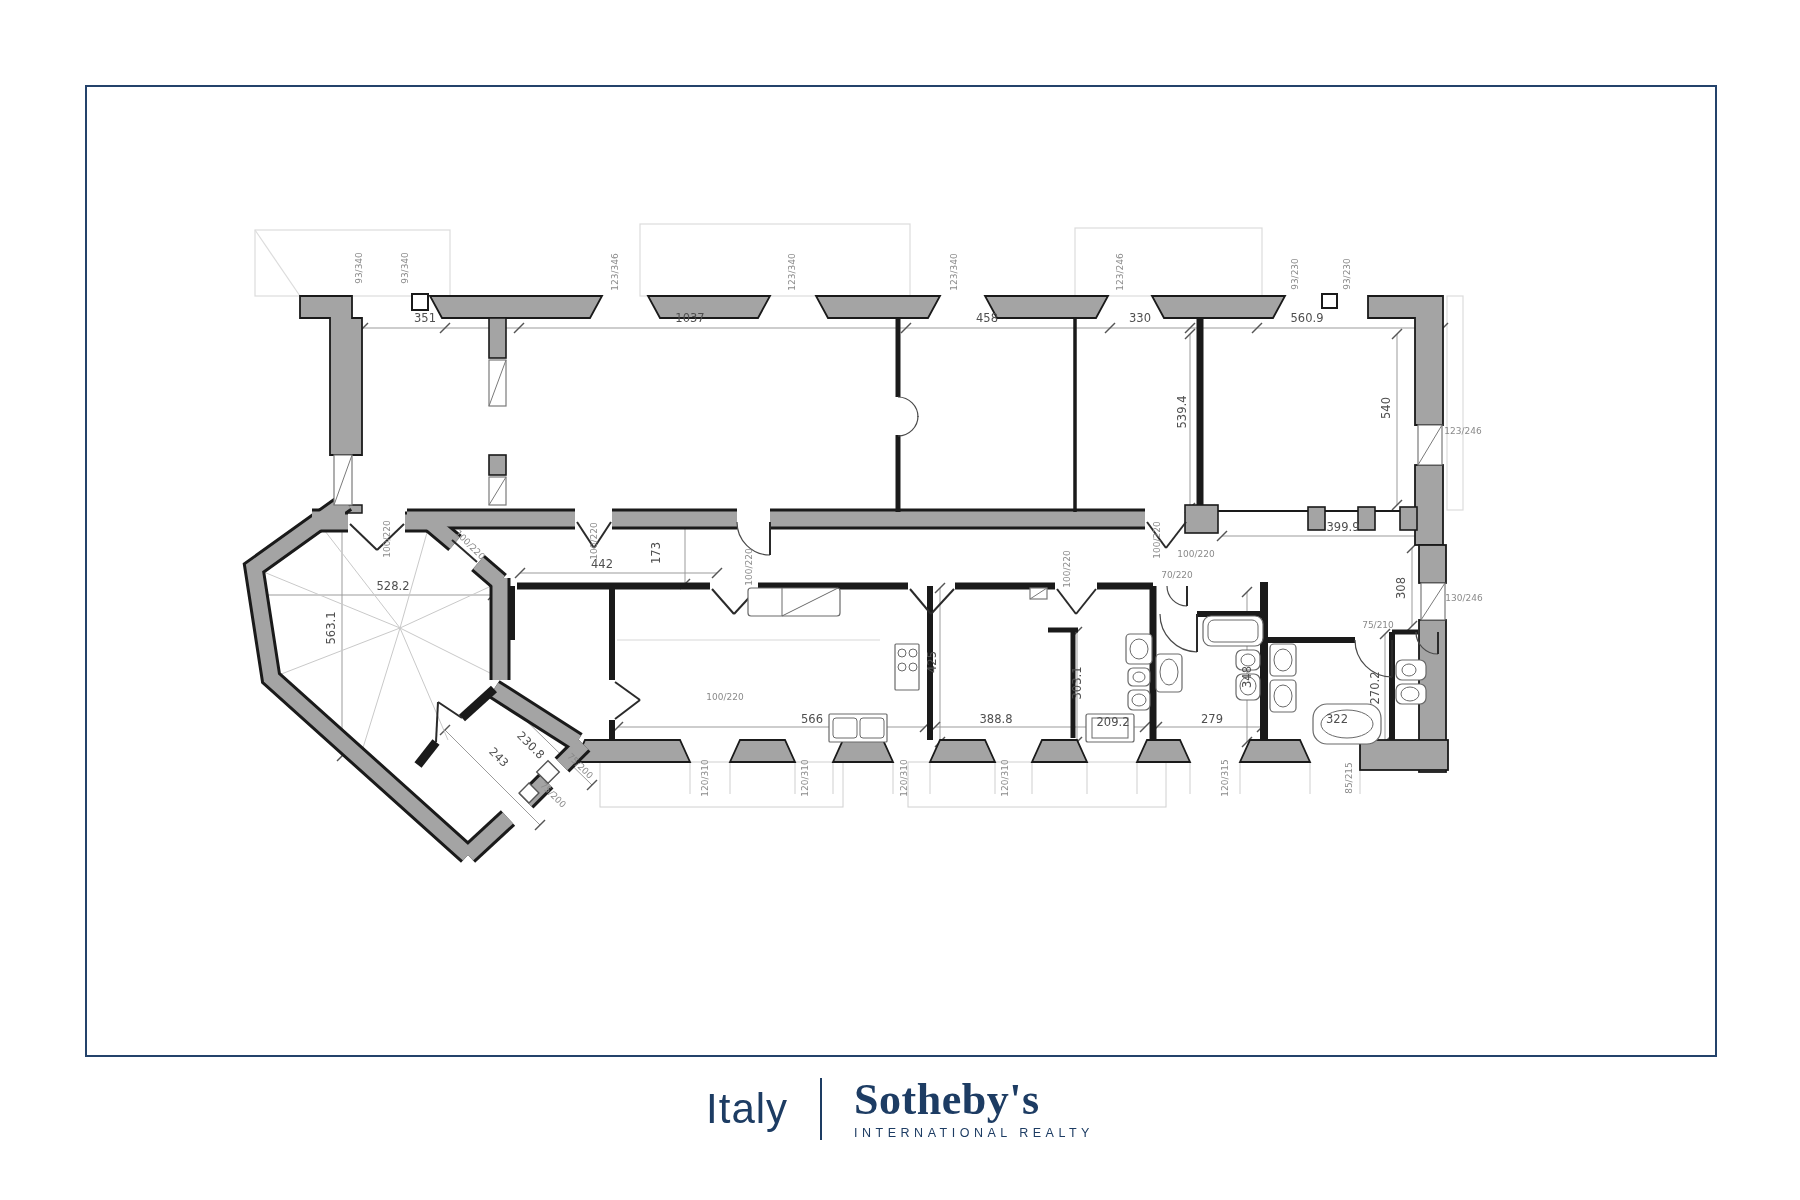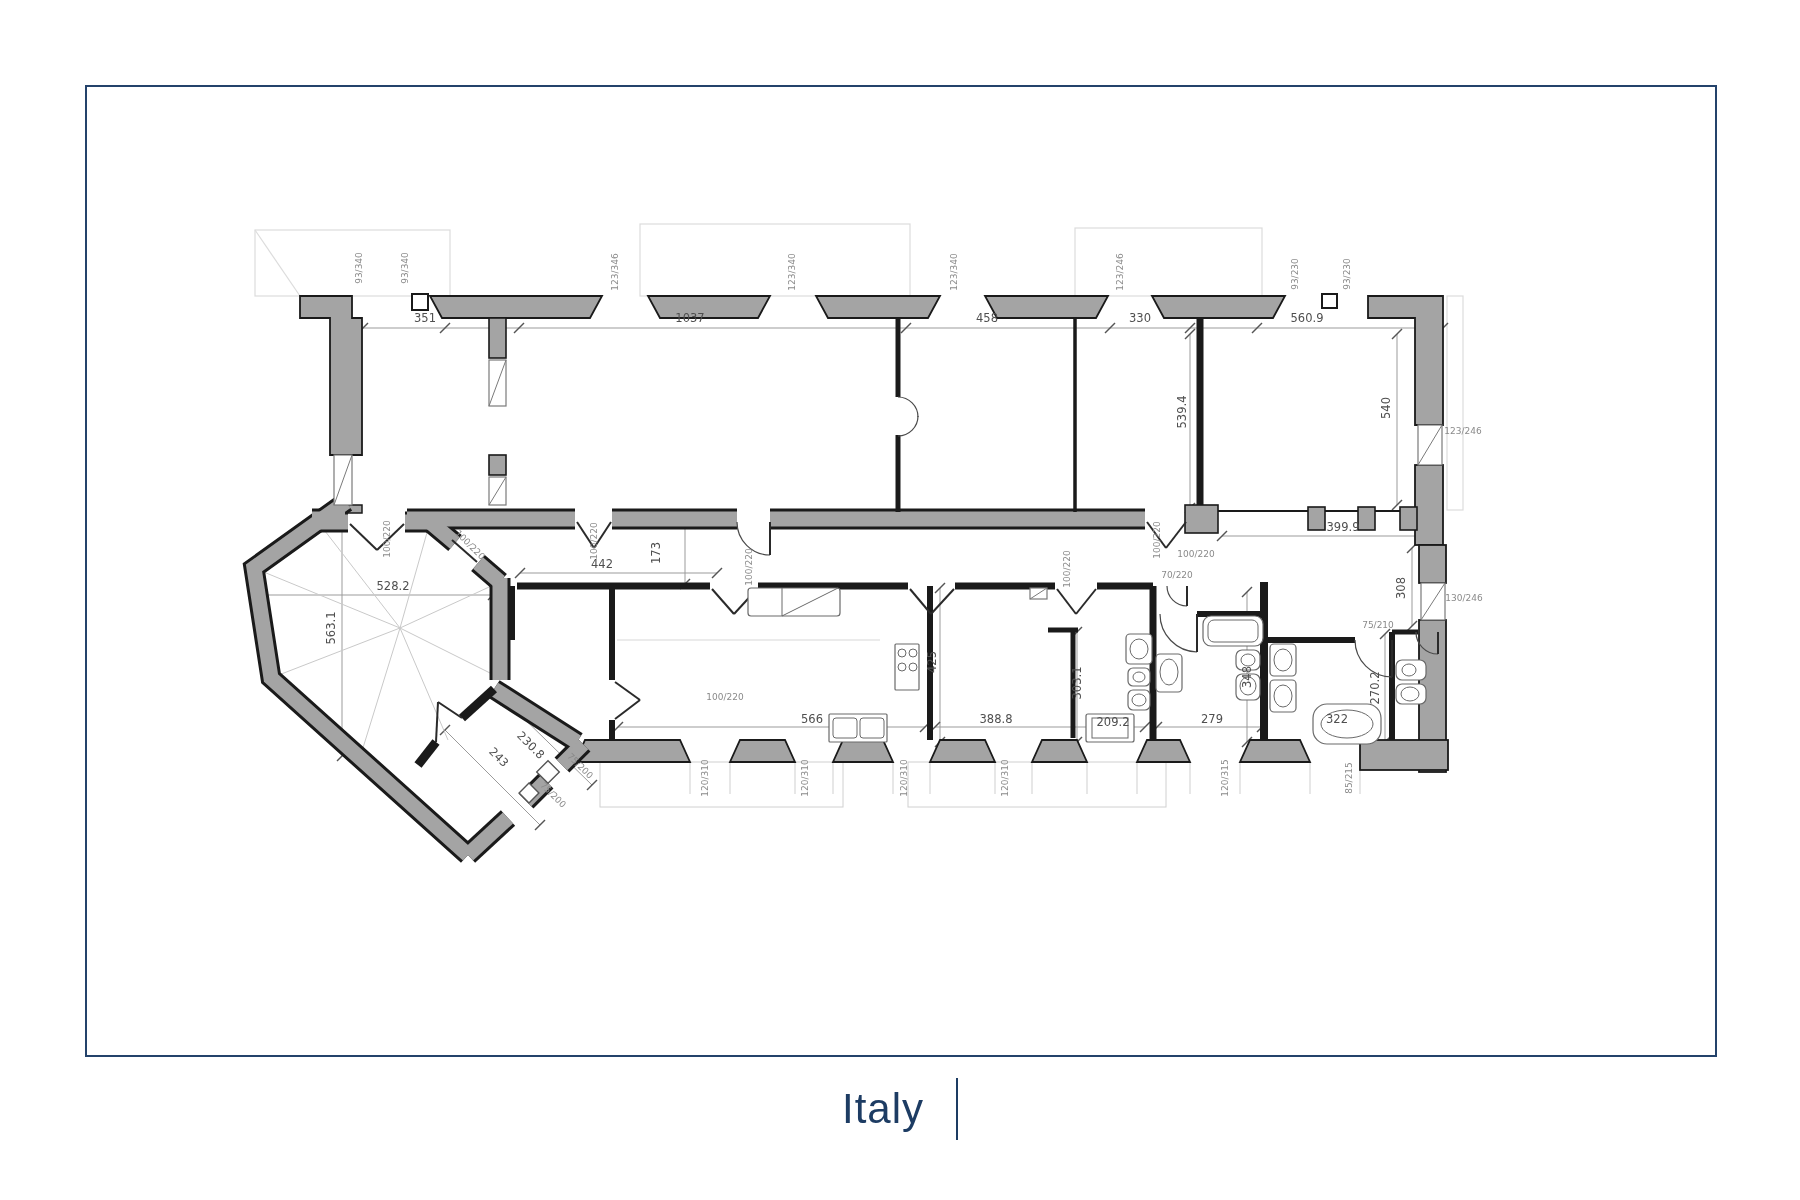"Sotheby's" span.brand-right { html: none -> <span> <span>Sotheby's</span> <span>INTERNATIONAL REALTY</span> </span> }
